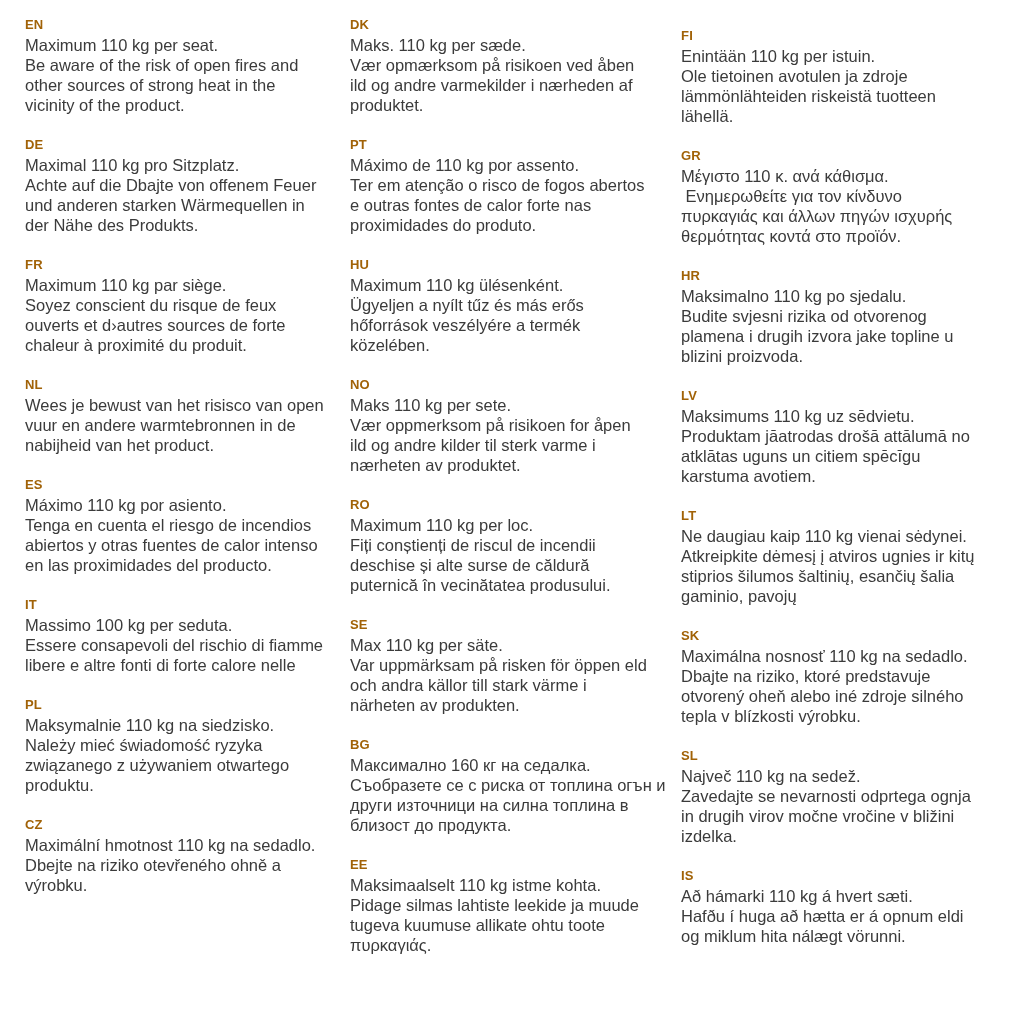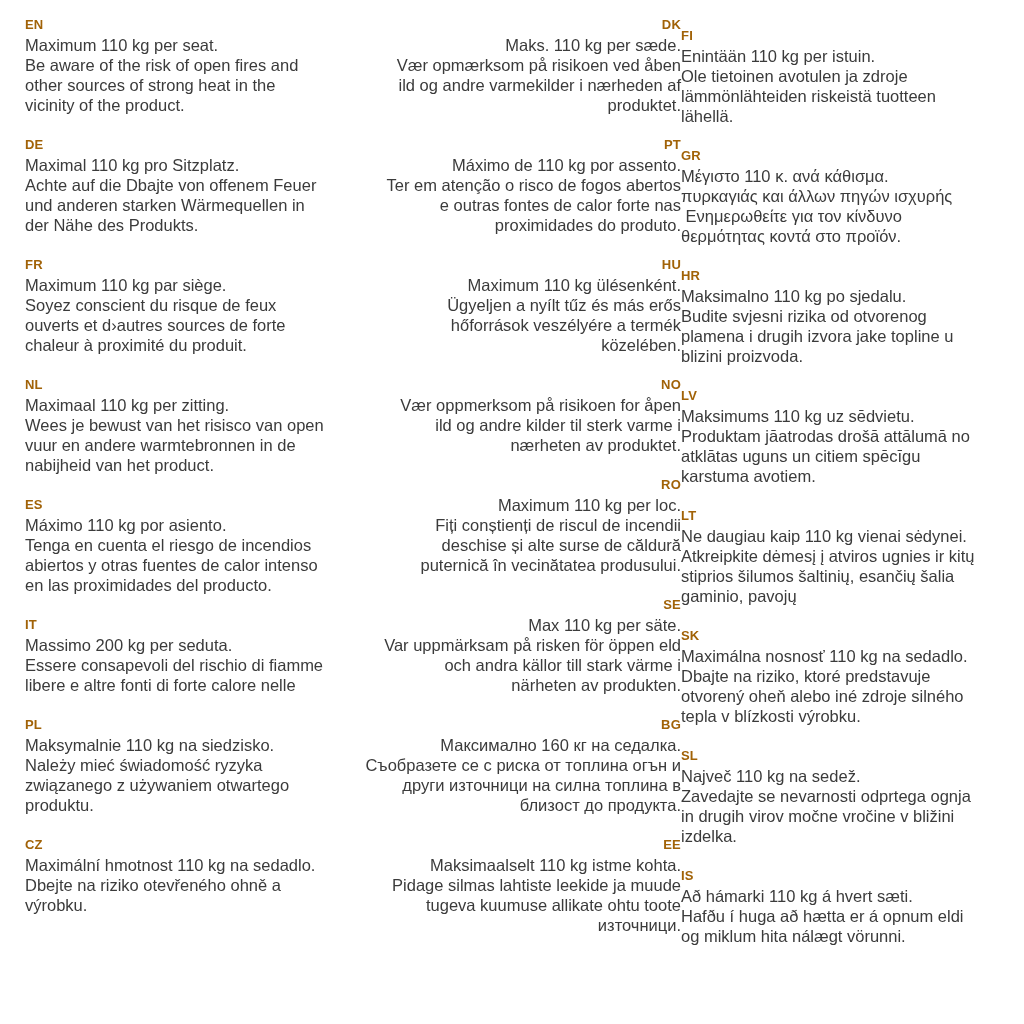"DK" .col-2 { text-align: right -> none }
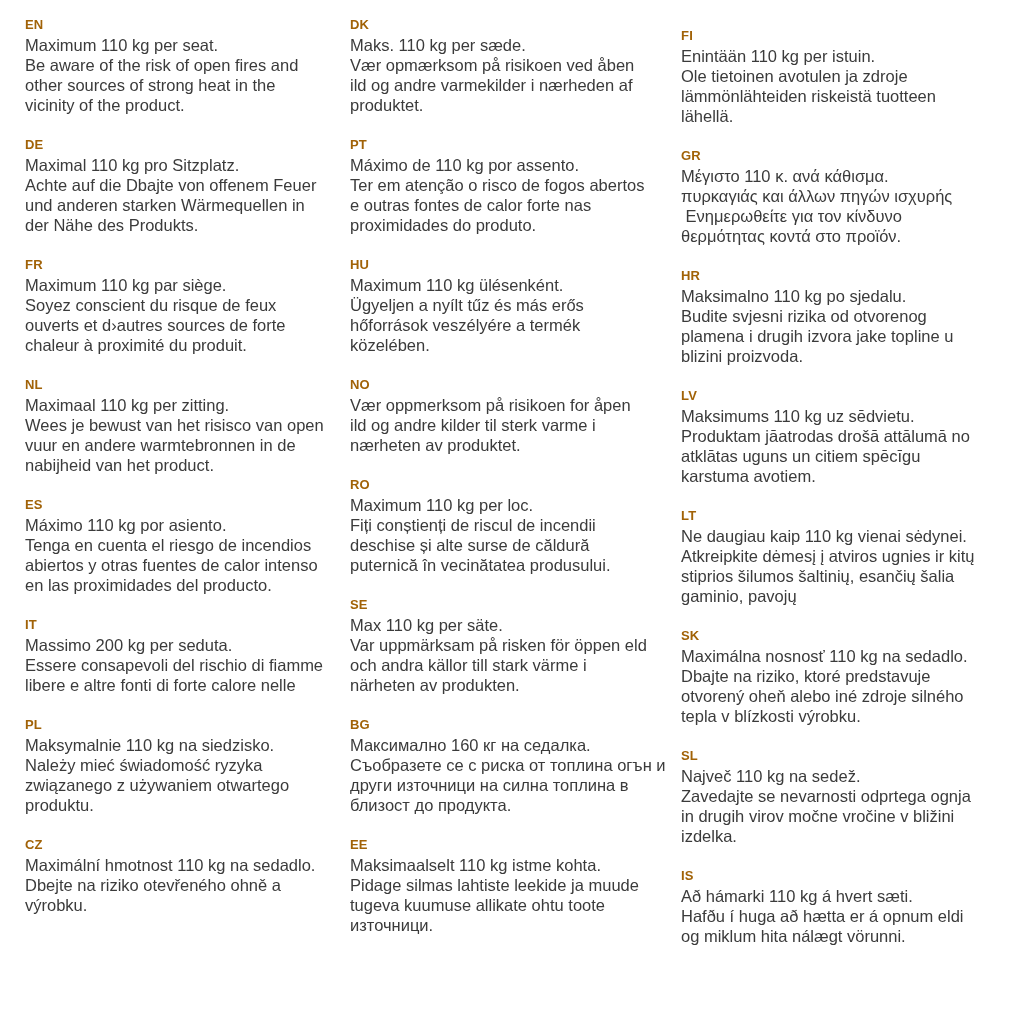"πυρκαγιάς και άλλων πηγών ισχυρής" div.line { order: before "Ενημερωθείτε για τον κίνδυνο" -> after "Ενημερωθείτε για τον κίνδυνο" }
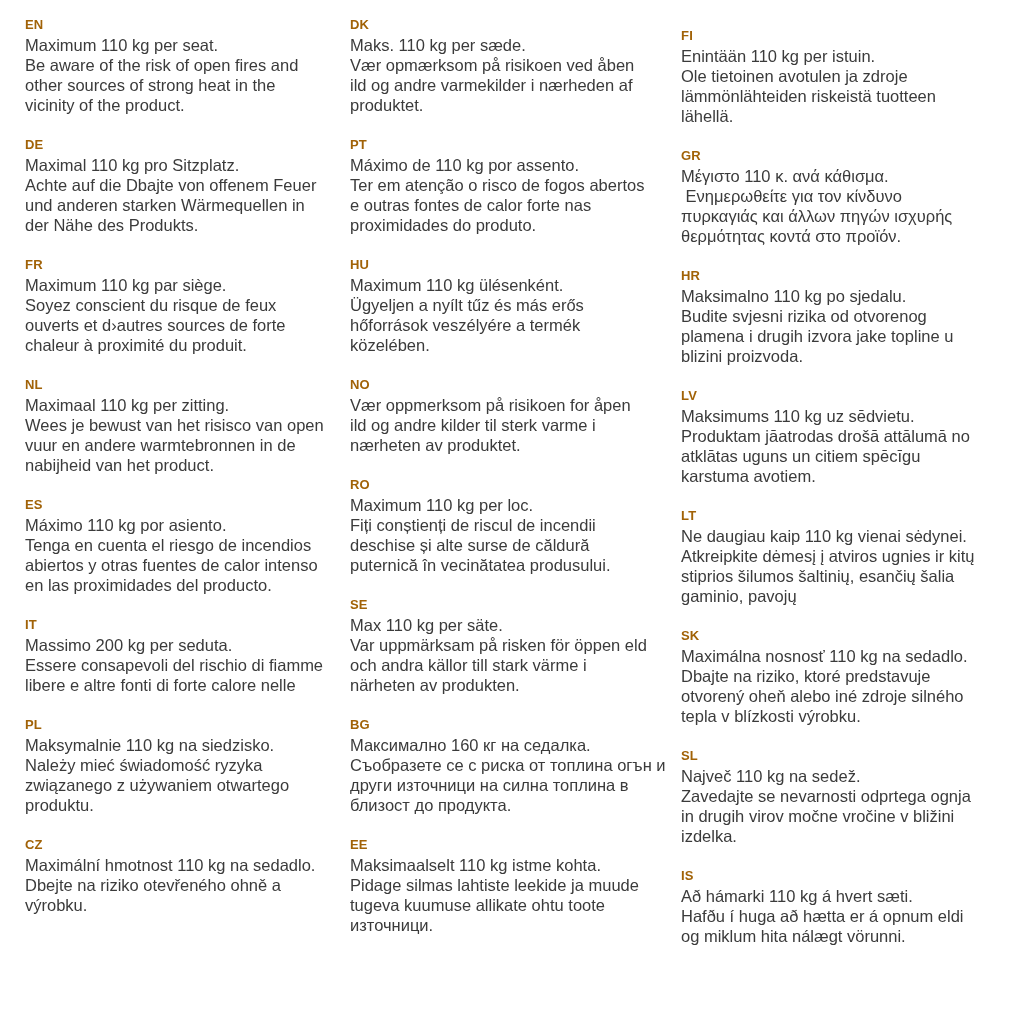"Maximaal 110 kg per zitting." div.line { html: <div>Maximaal 110 kg per zitting.</div> -> none }
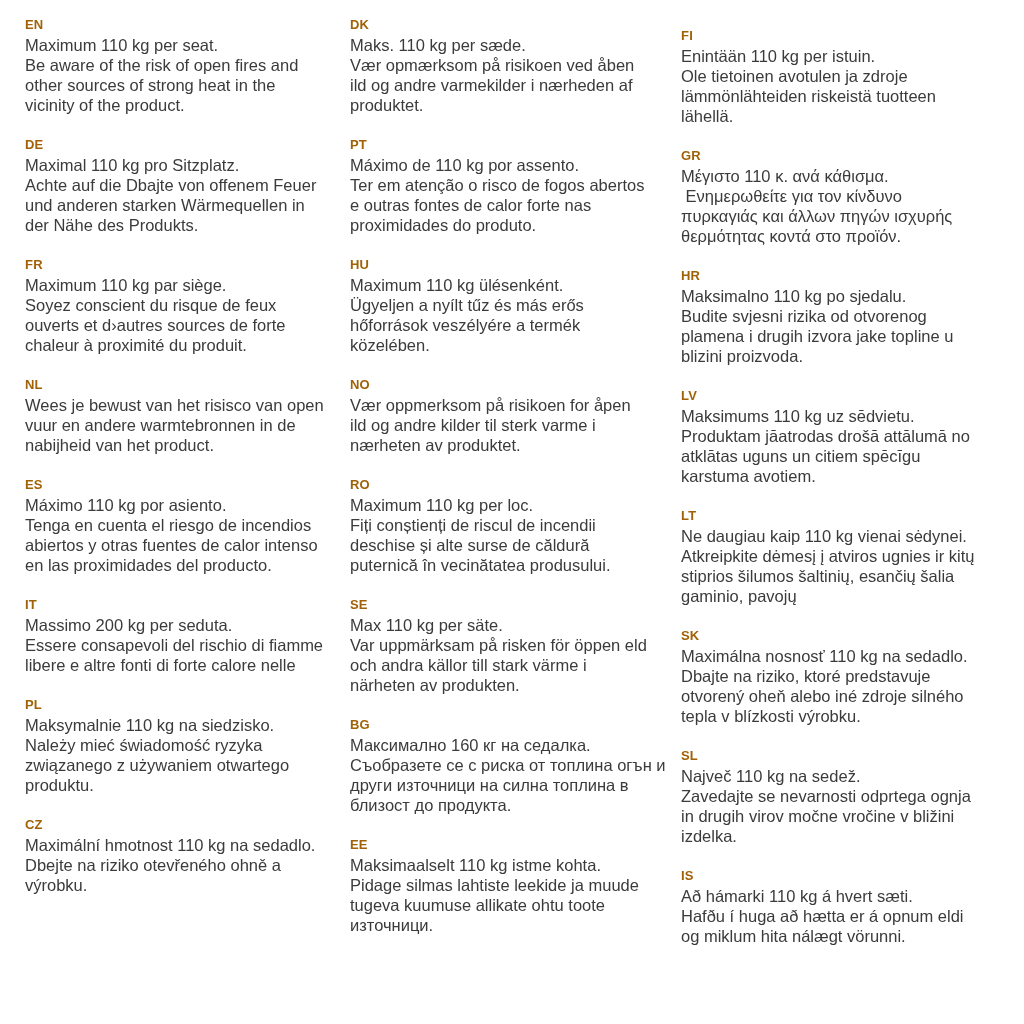"Maks 110 kg per sete." div.line { html: none -> <div>Maks 110 kg per sete.</div> }
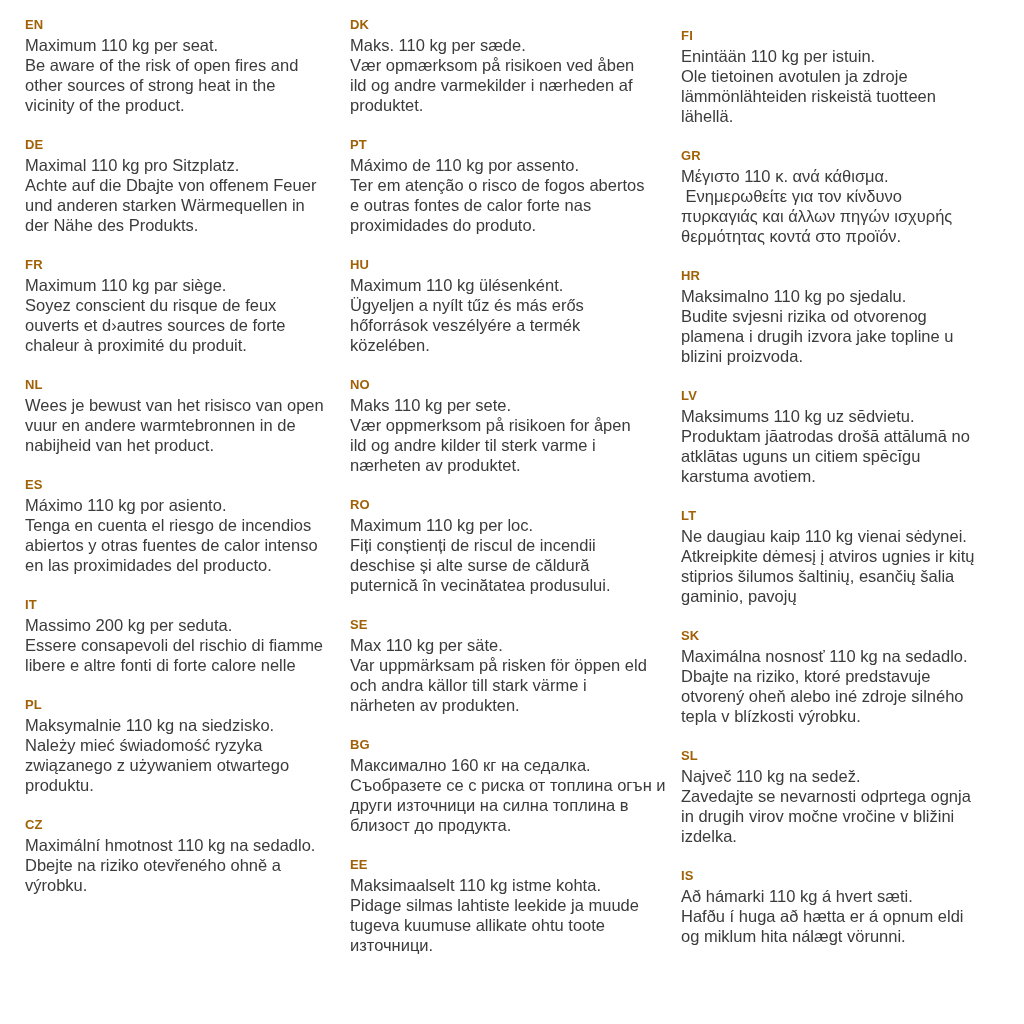"Massimo 200 kg per seduta." div.line { text: 200 -> 100 }
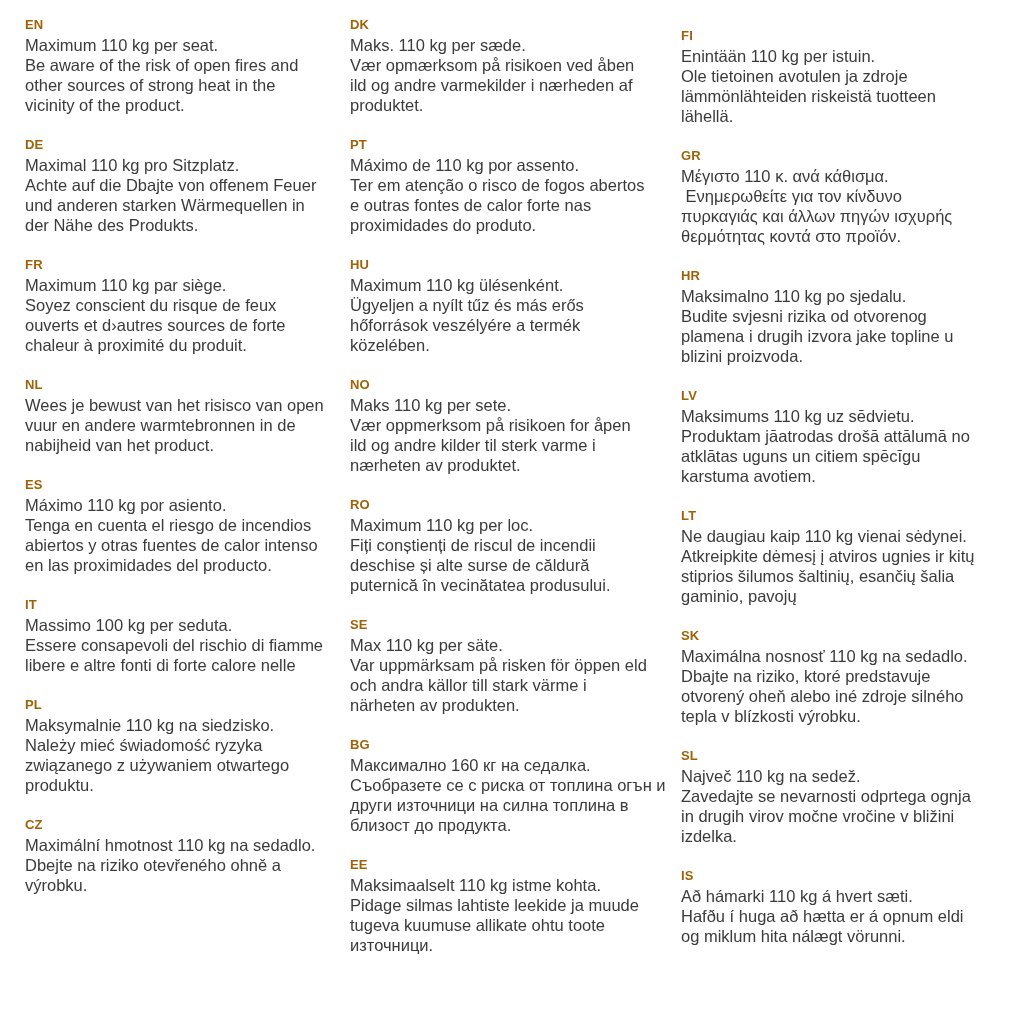"източници." div.line { text: източници -> πυρκαγιάς }
